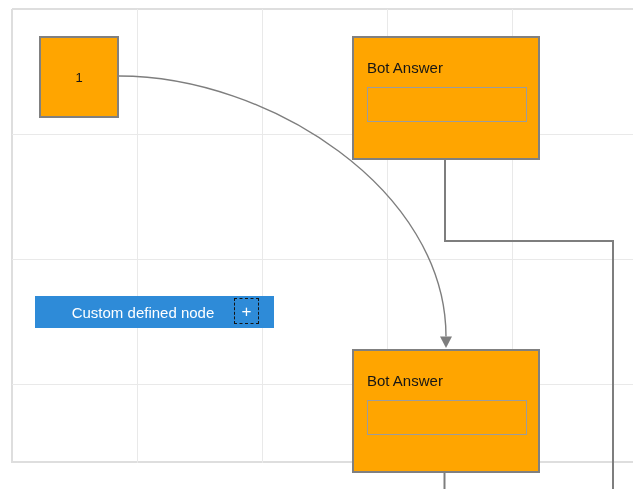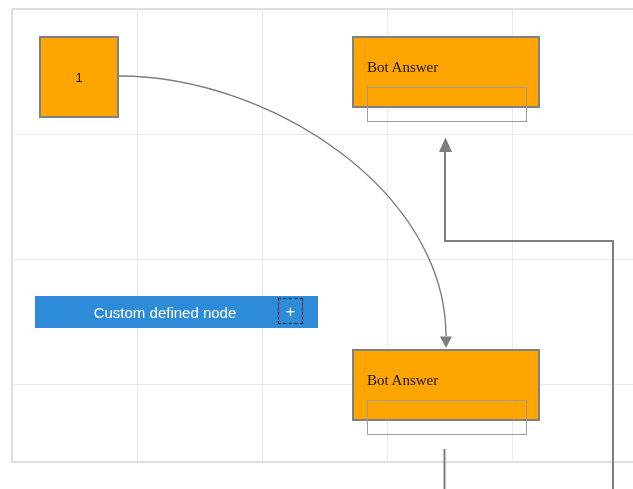"Bot Answer" .node-bot { font-family: Liberation Serif, serif -> none; height: 72px -> 124px }
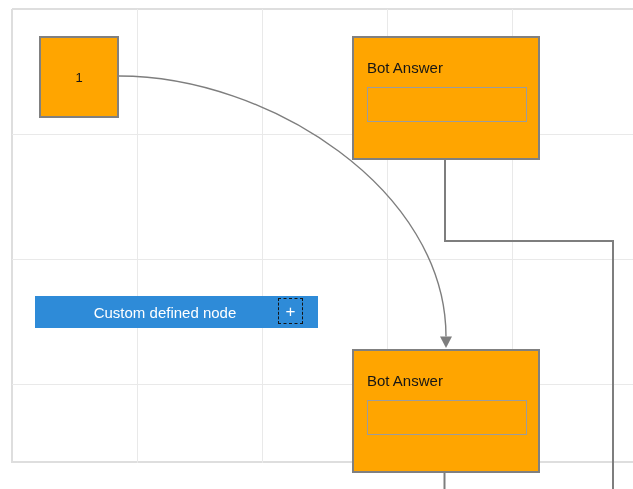"Custom defined node" .node-custom { width: 283px -> 239px }
